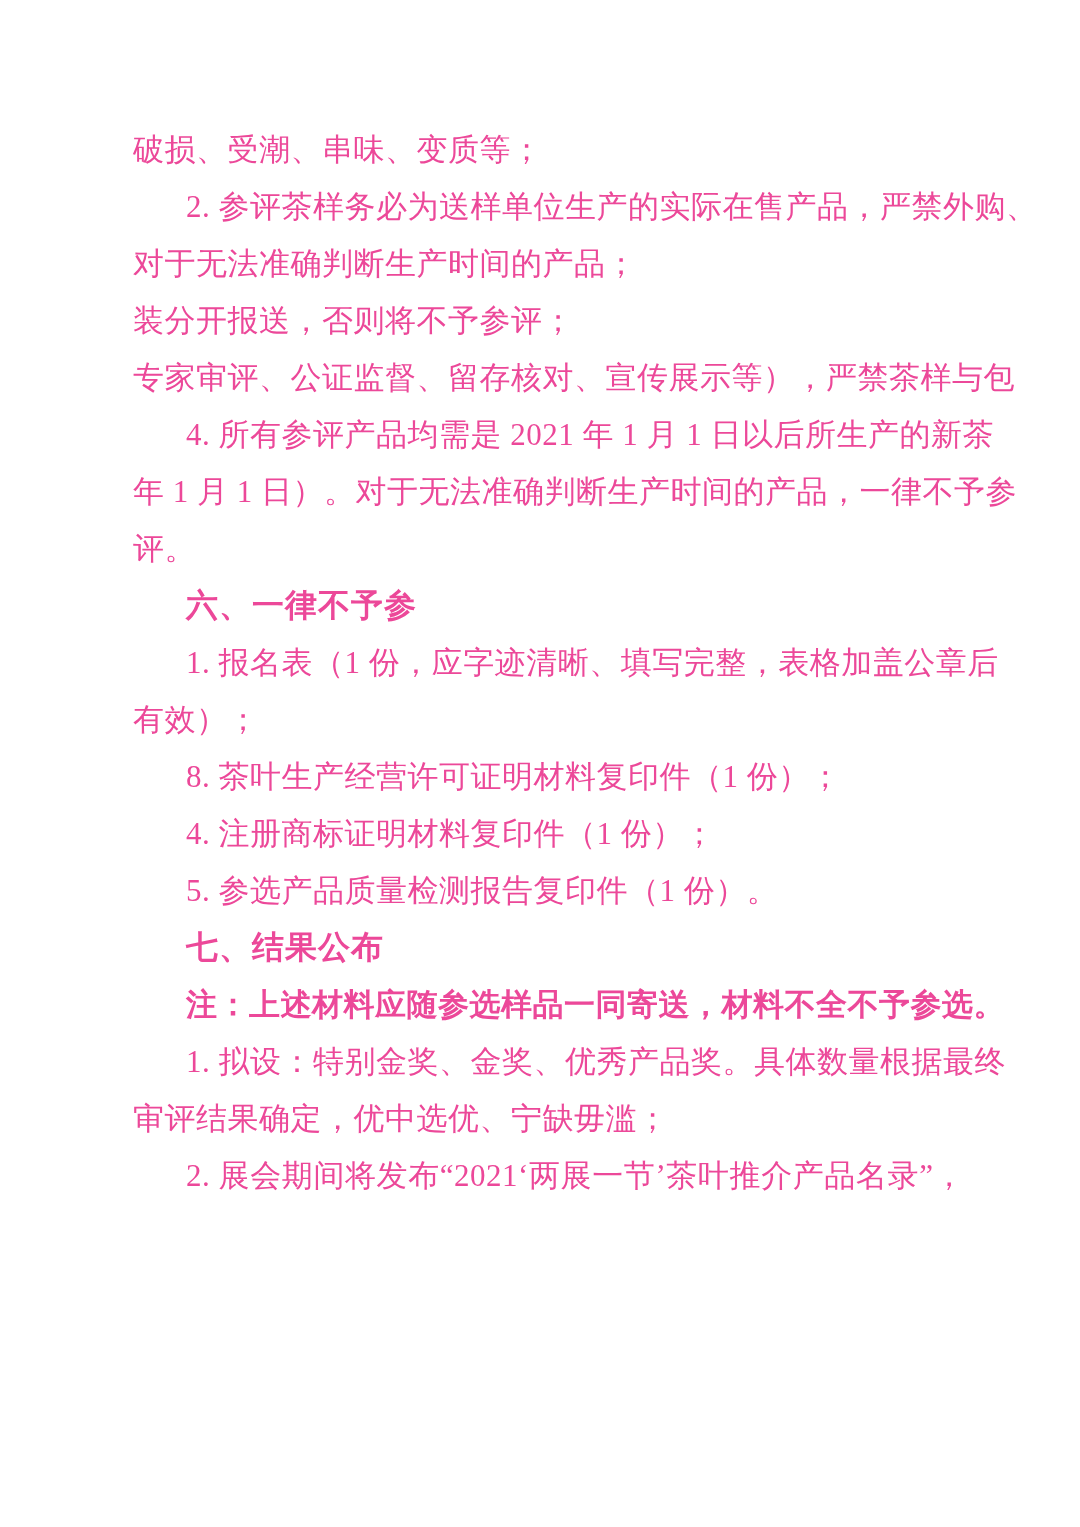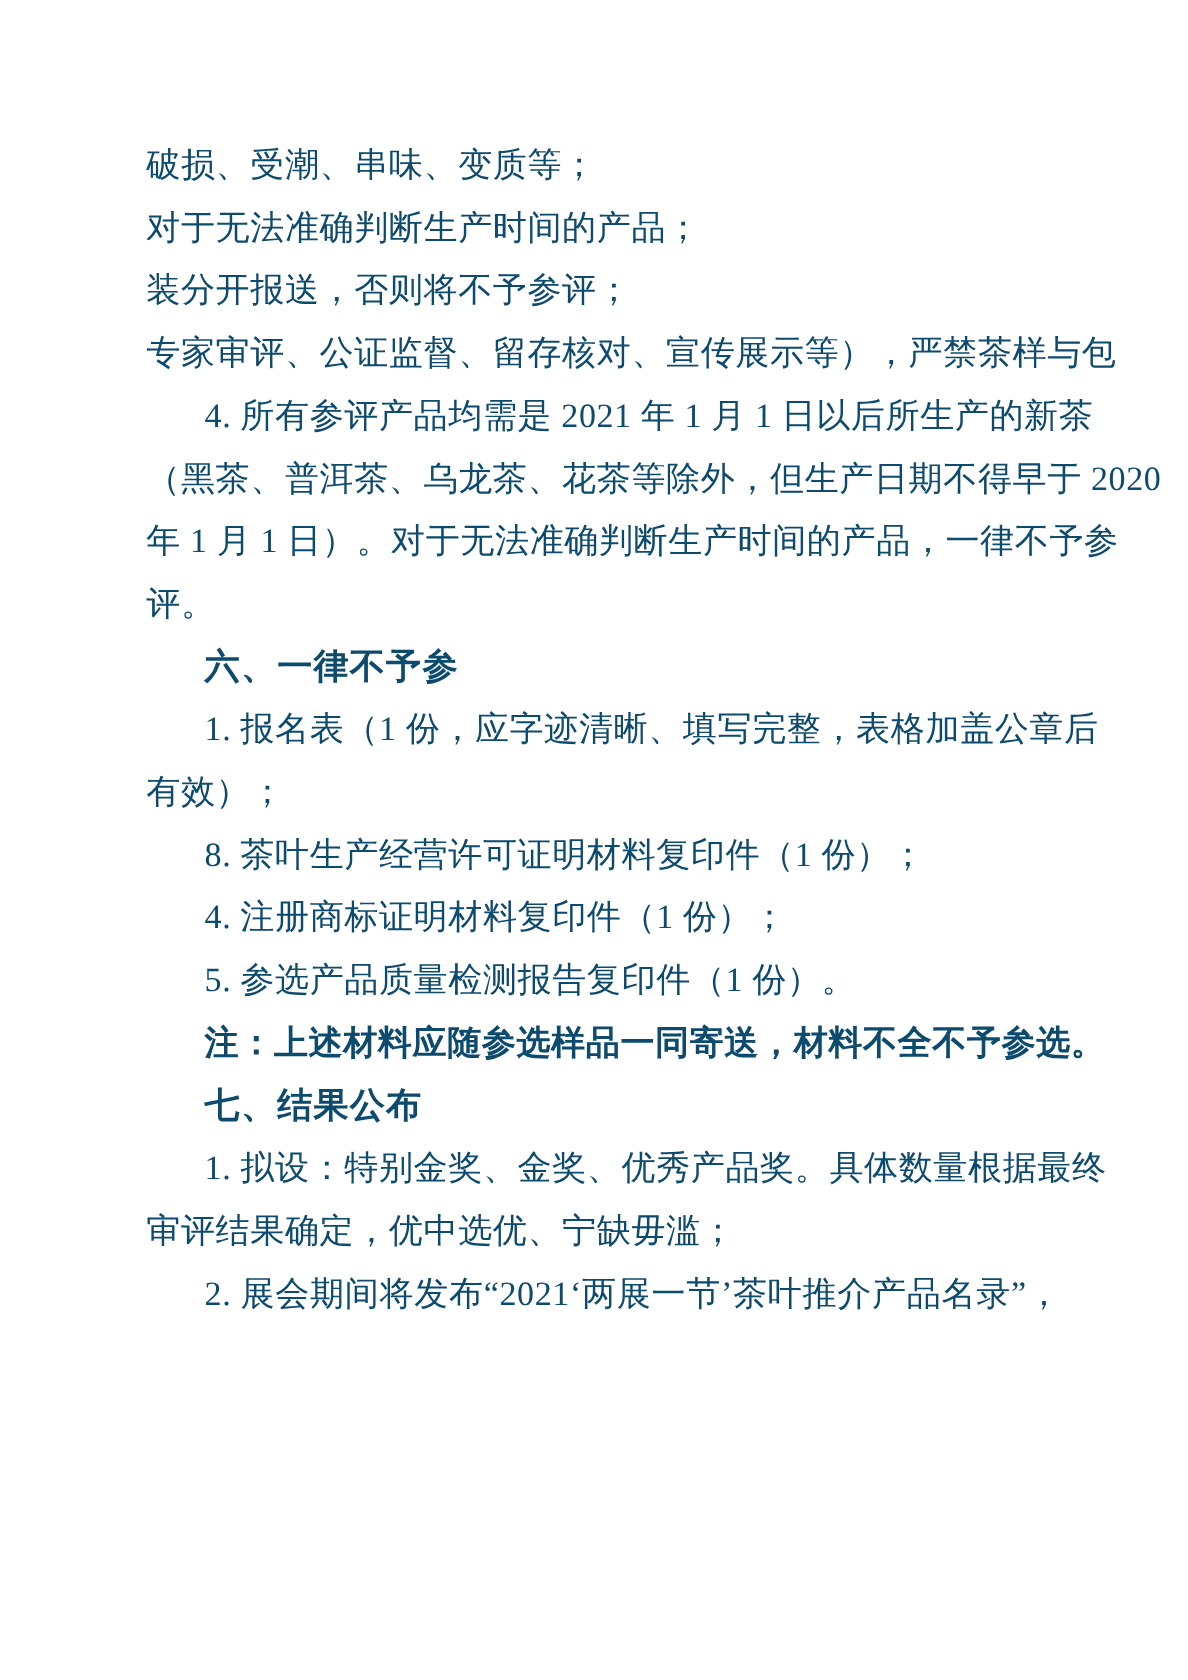"破损、受潮、串味、变质等；" .page { color: #0c4a6e -> #ec4899 }
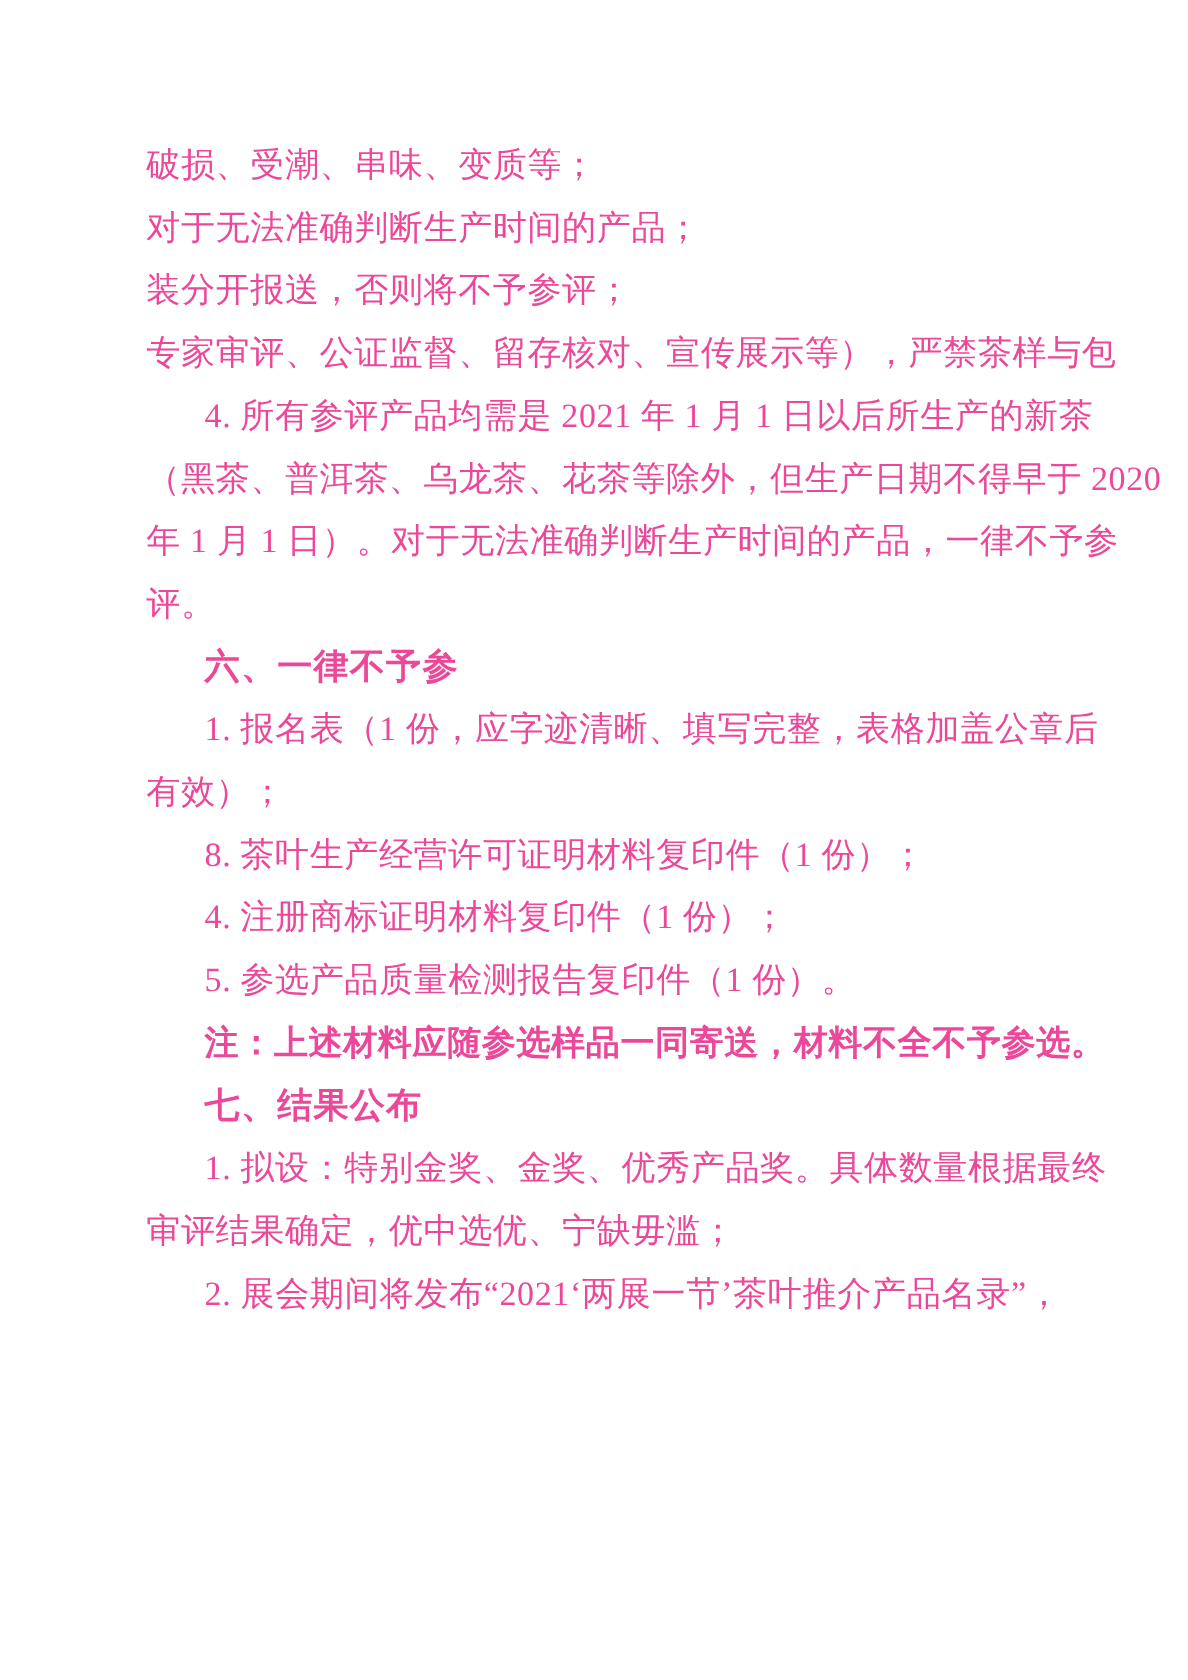"2. 参评茶样务必为送样单位生产的实际在售产品，严禁外购、" div.line { html: none -> <div>2. 参评茶样务必为送样单位生产的实际在售产品，严禁外购、</div> }
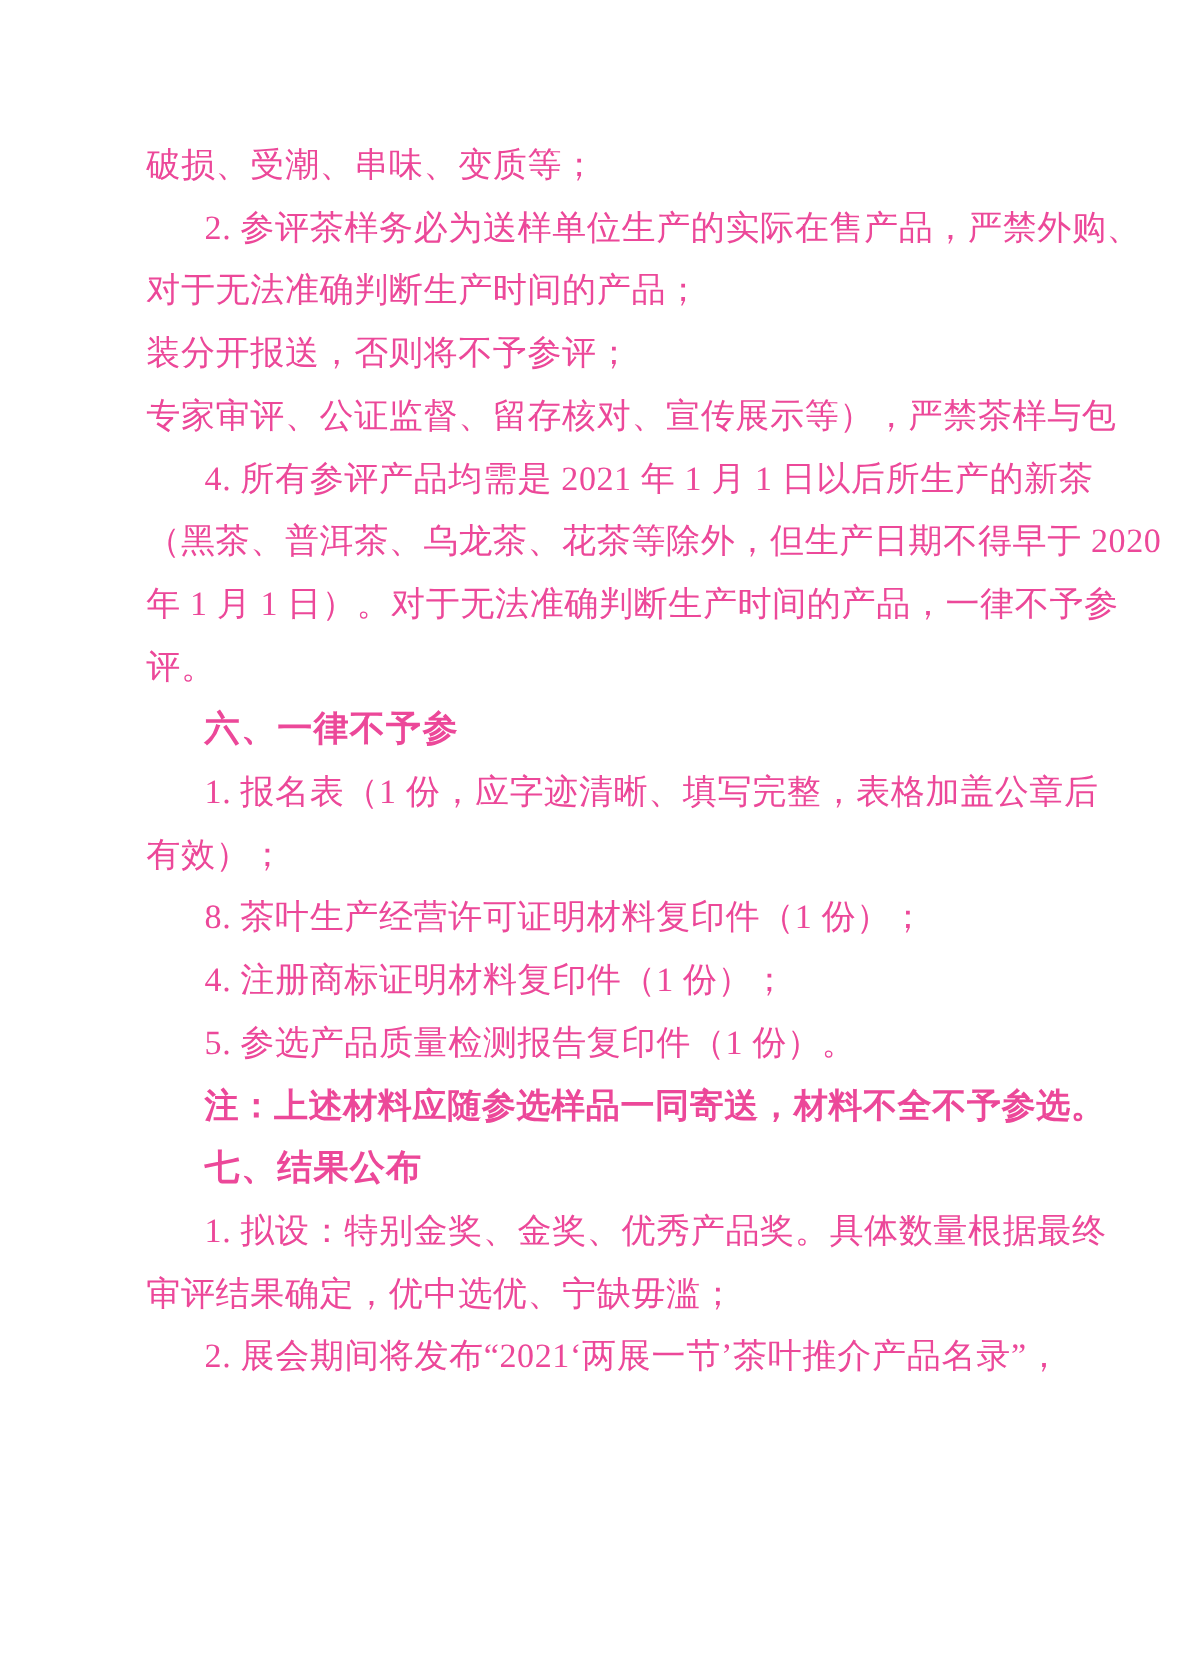"（黑茶、普洱茶、乌龙茶、花茶等除外，但生产日期不得早于 2020" div.line { html: <div>（黑茶、普洱茶、乌龙茶、花茶等除外，但生产日期不得早于 2020</div> -> none }
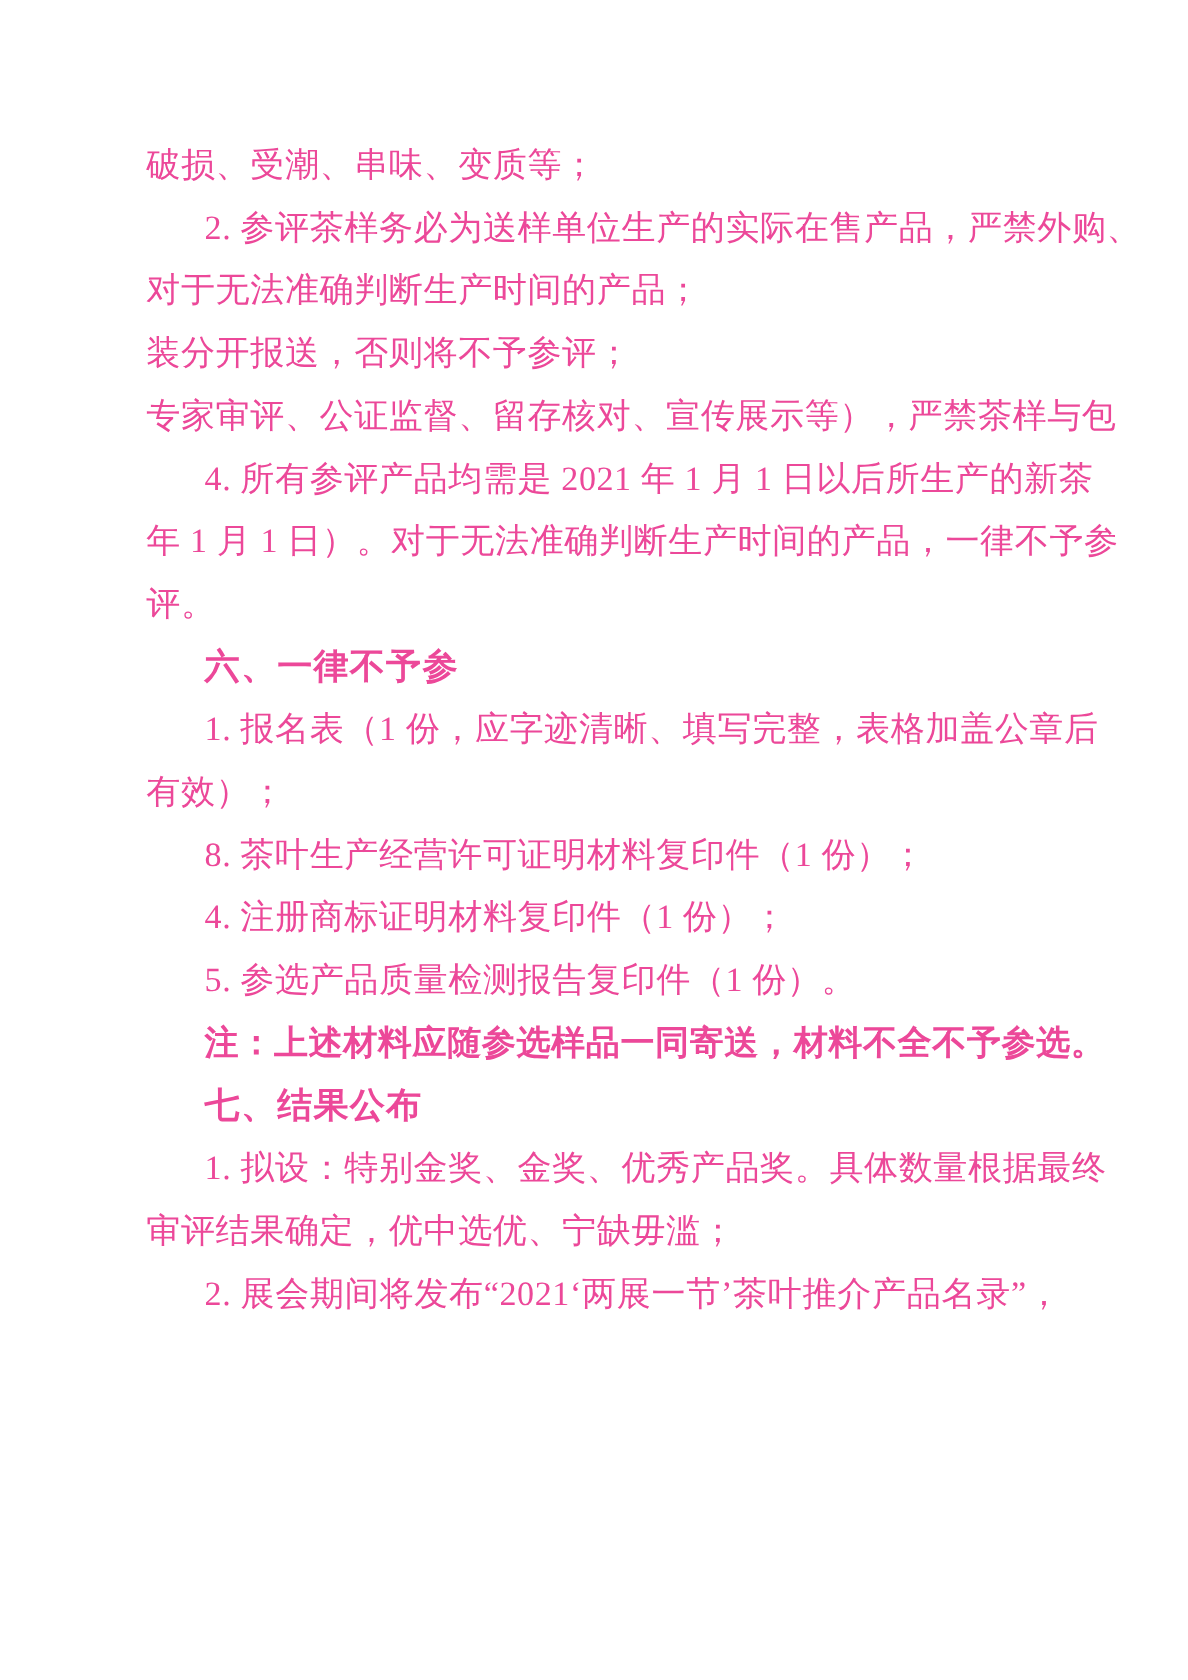"注：上述材料应随参选样品一同寄送，材料不全不予参选。" div.line { order: before "七、结果公布" -> after "七、结果公布" }
